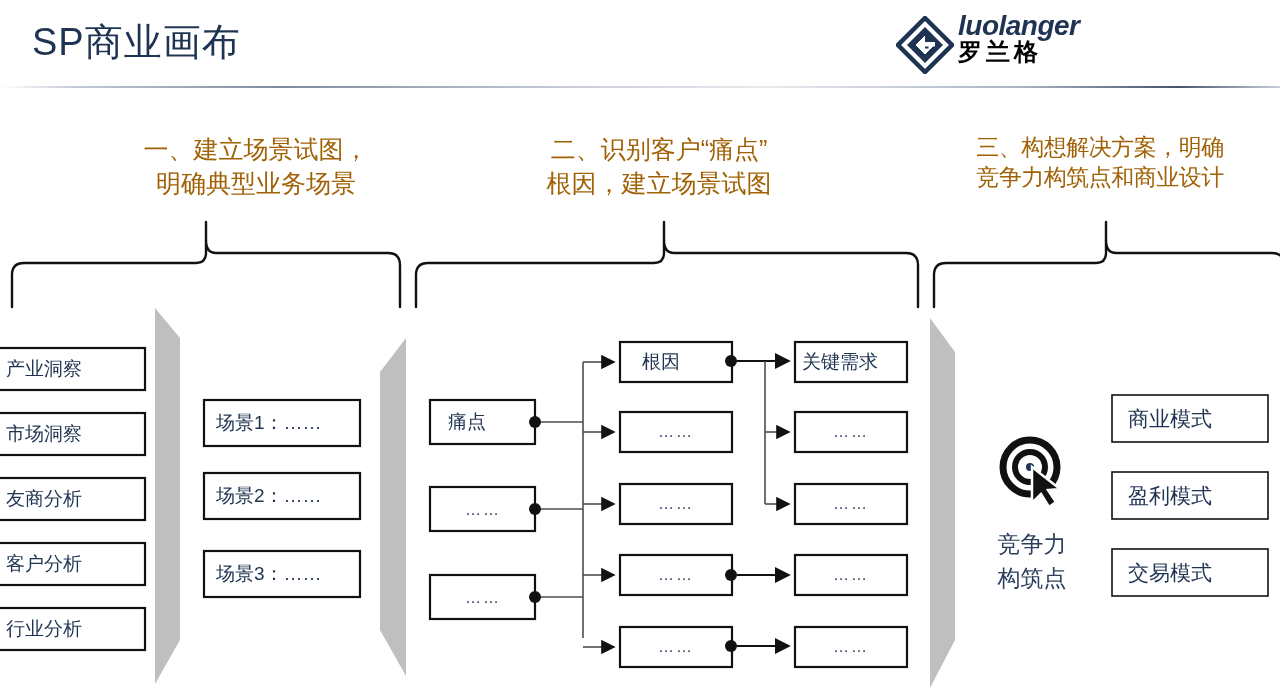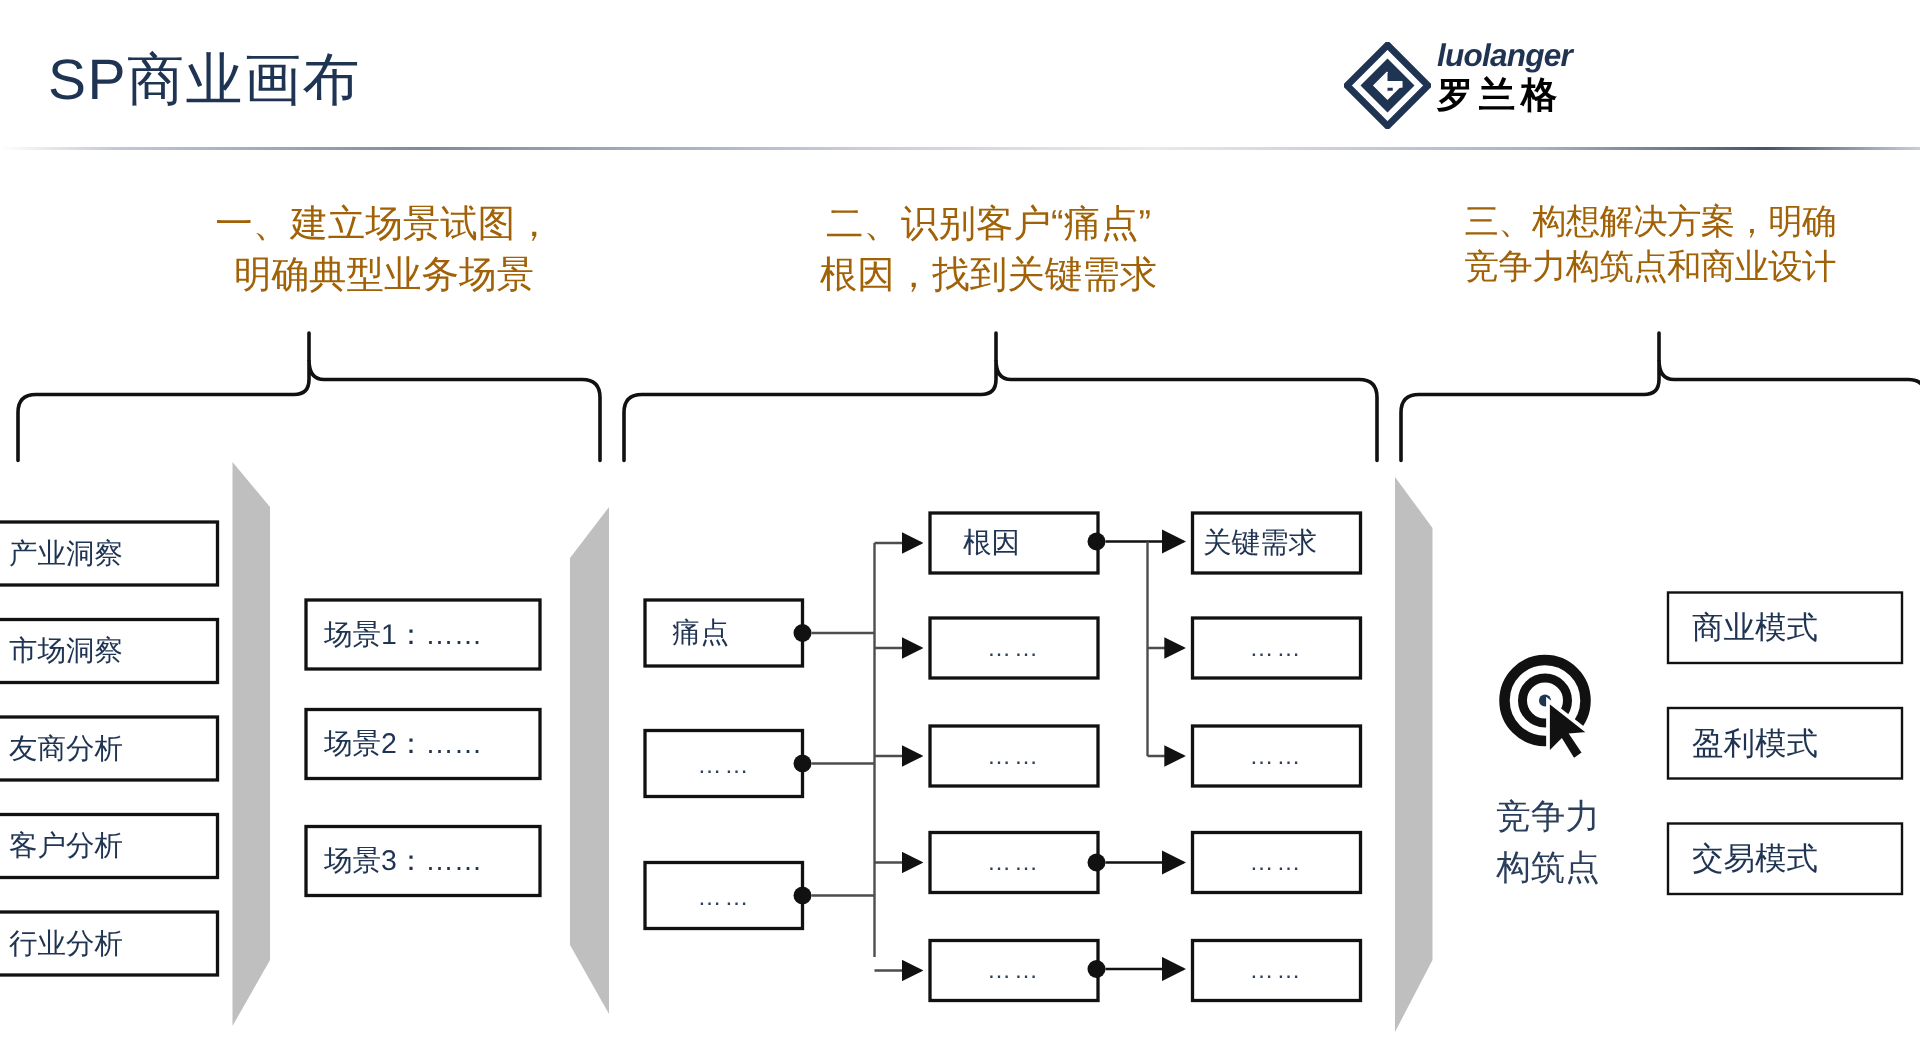"SP商业画布" .header { top: 12px -> 0 }
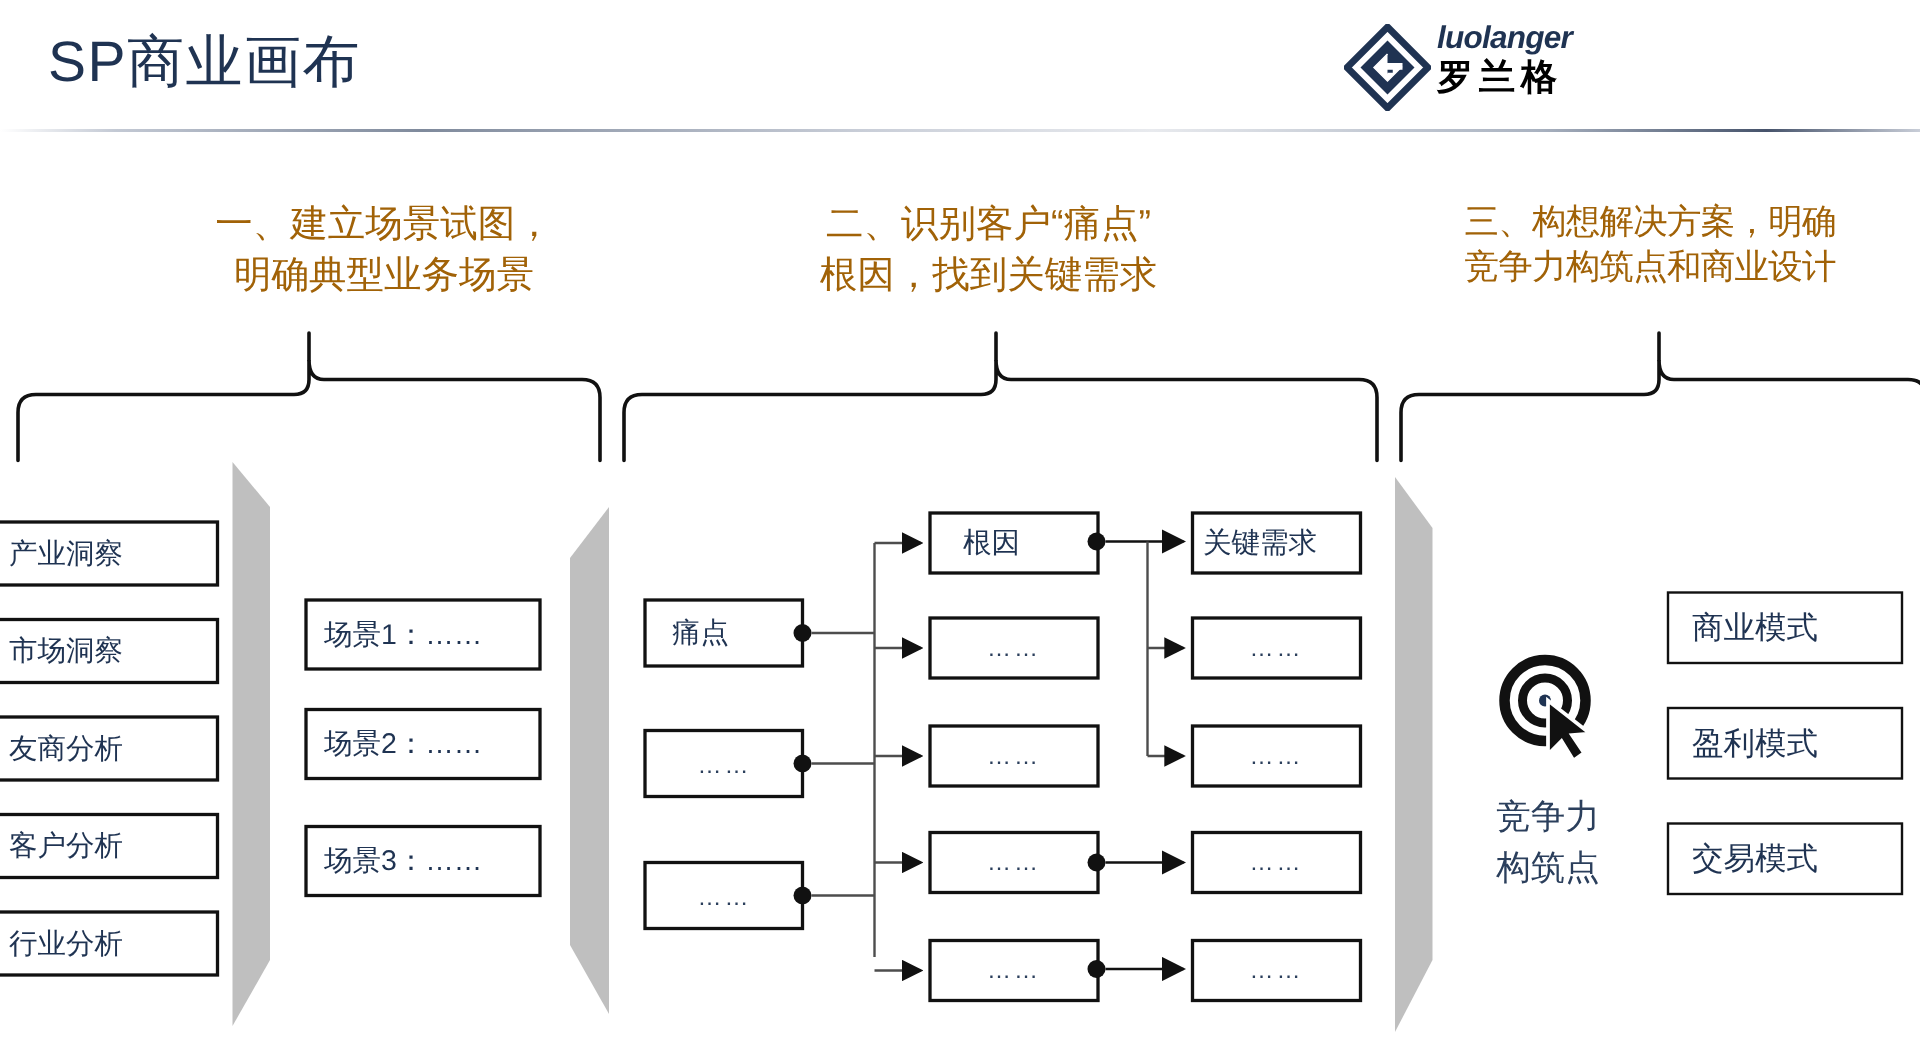"luolanger" .logo-en { font-size: 21px -> 28px }
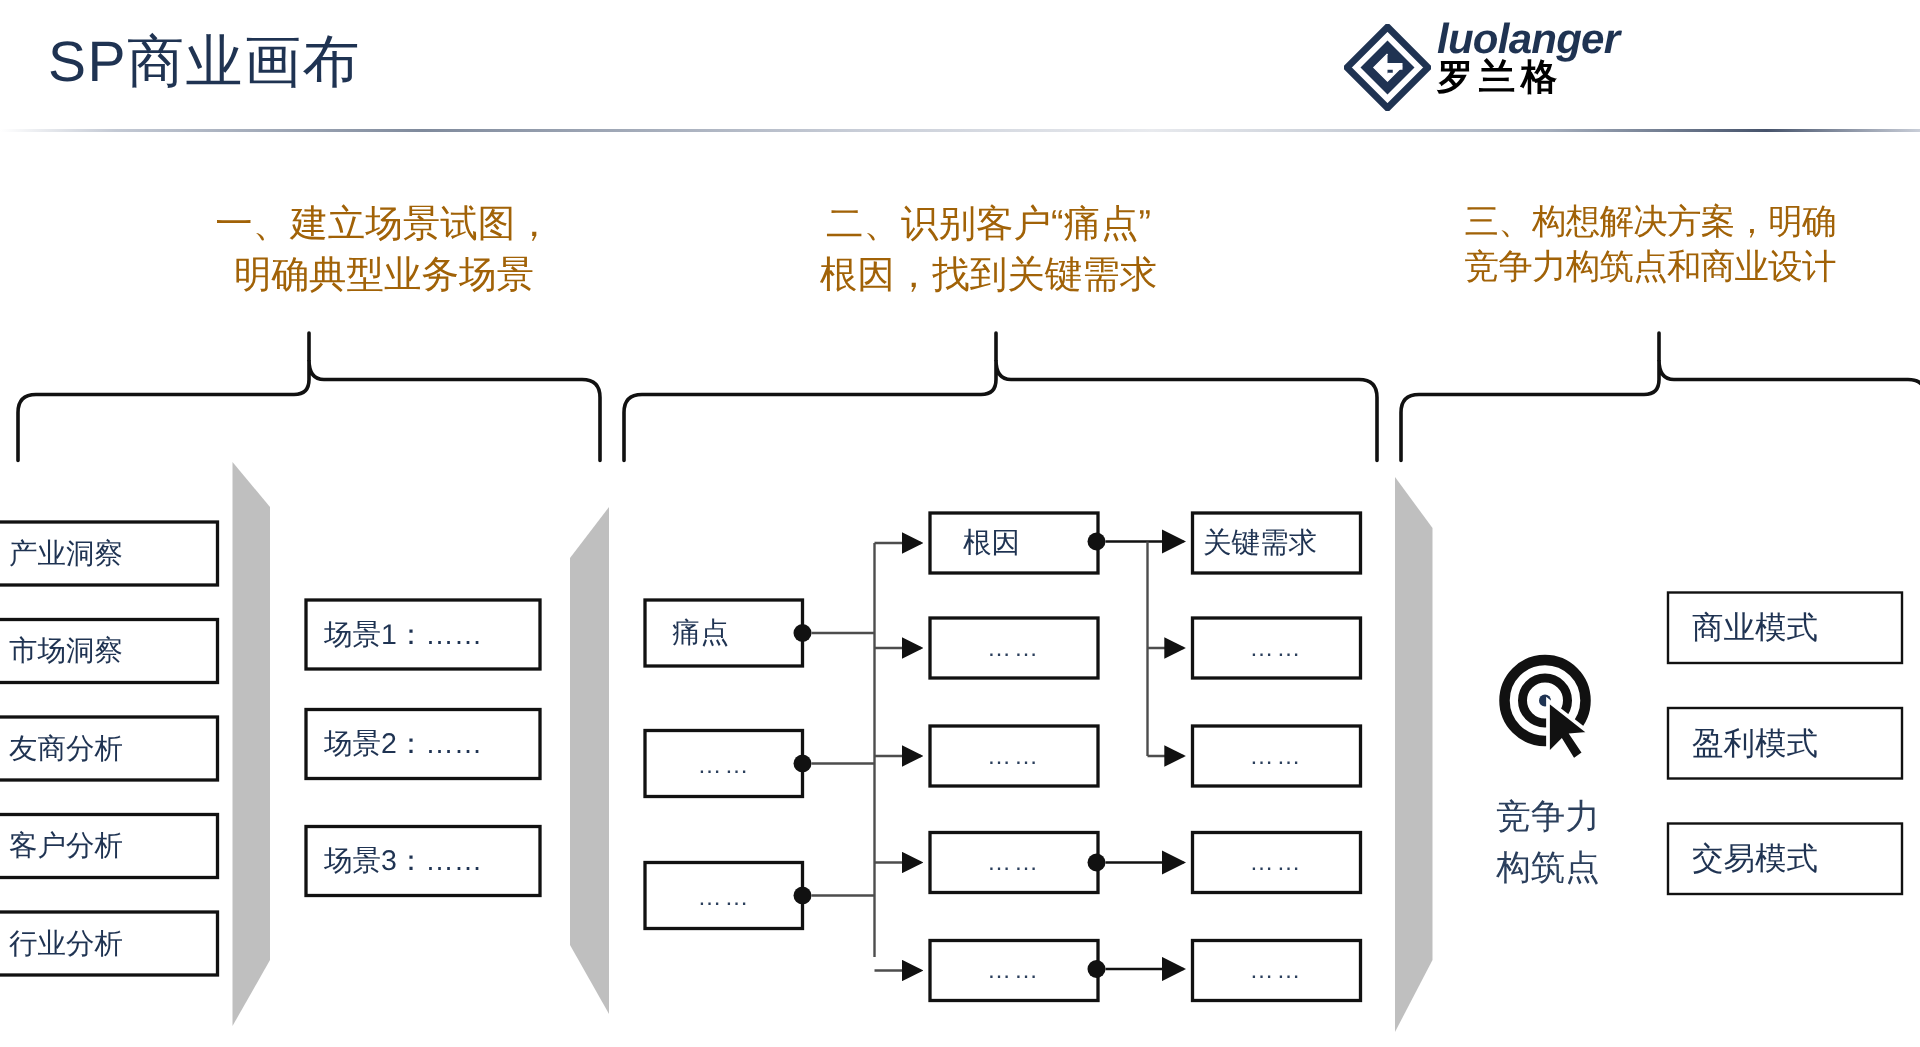"二、识别客户“痛点”" div.sec-head { text: 找到关键需求 -> 建立场景试图 }
